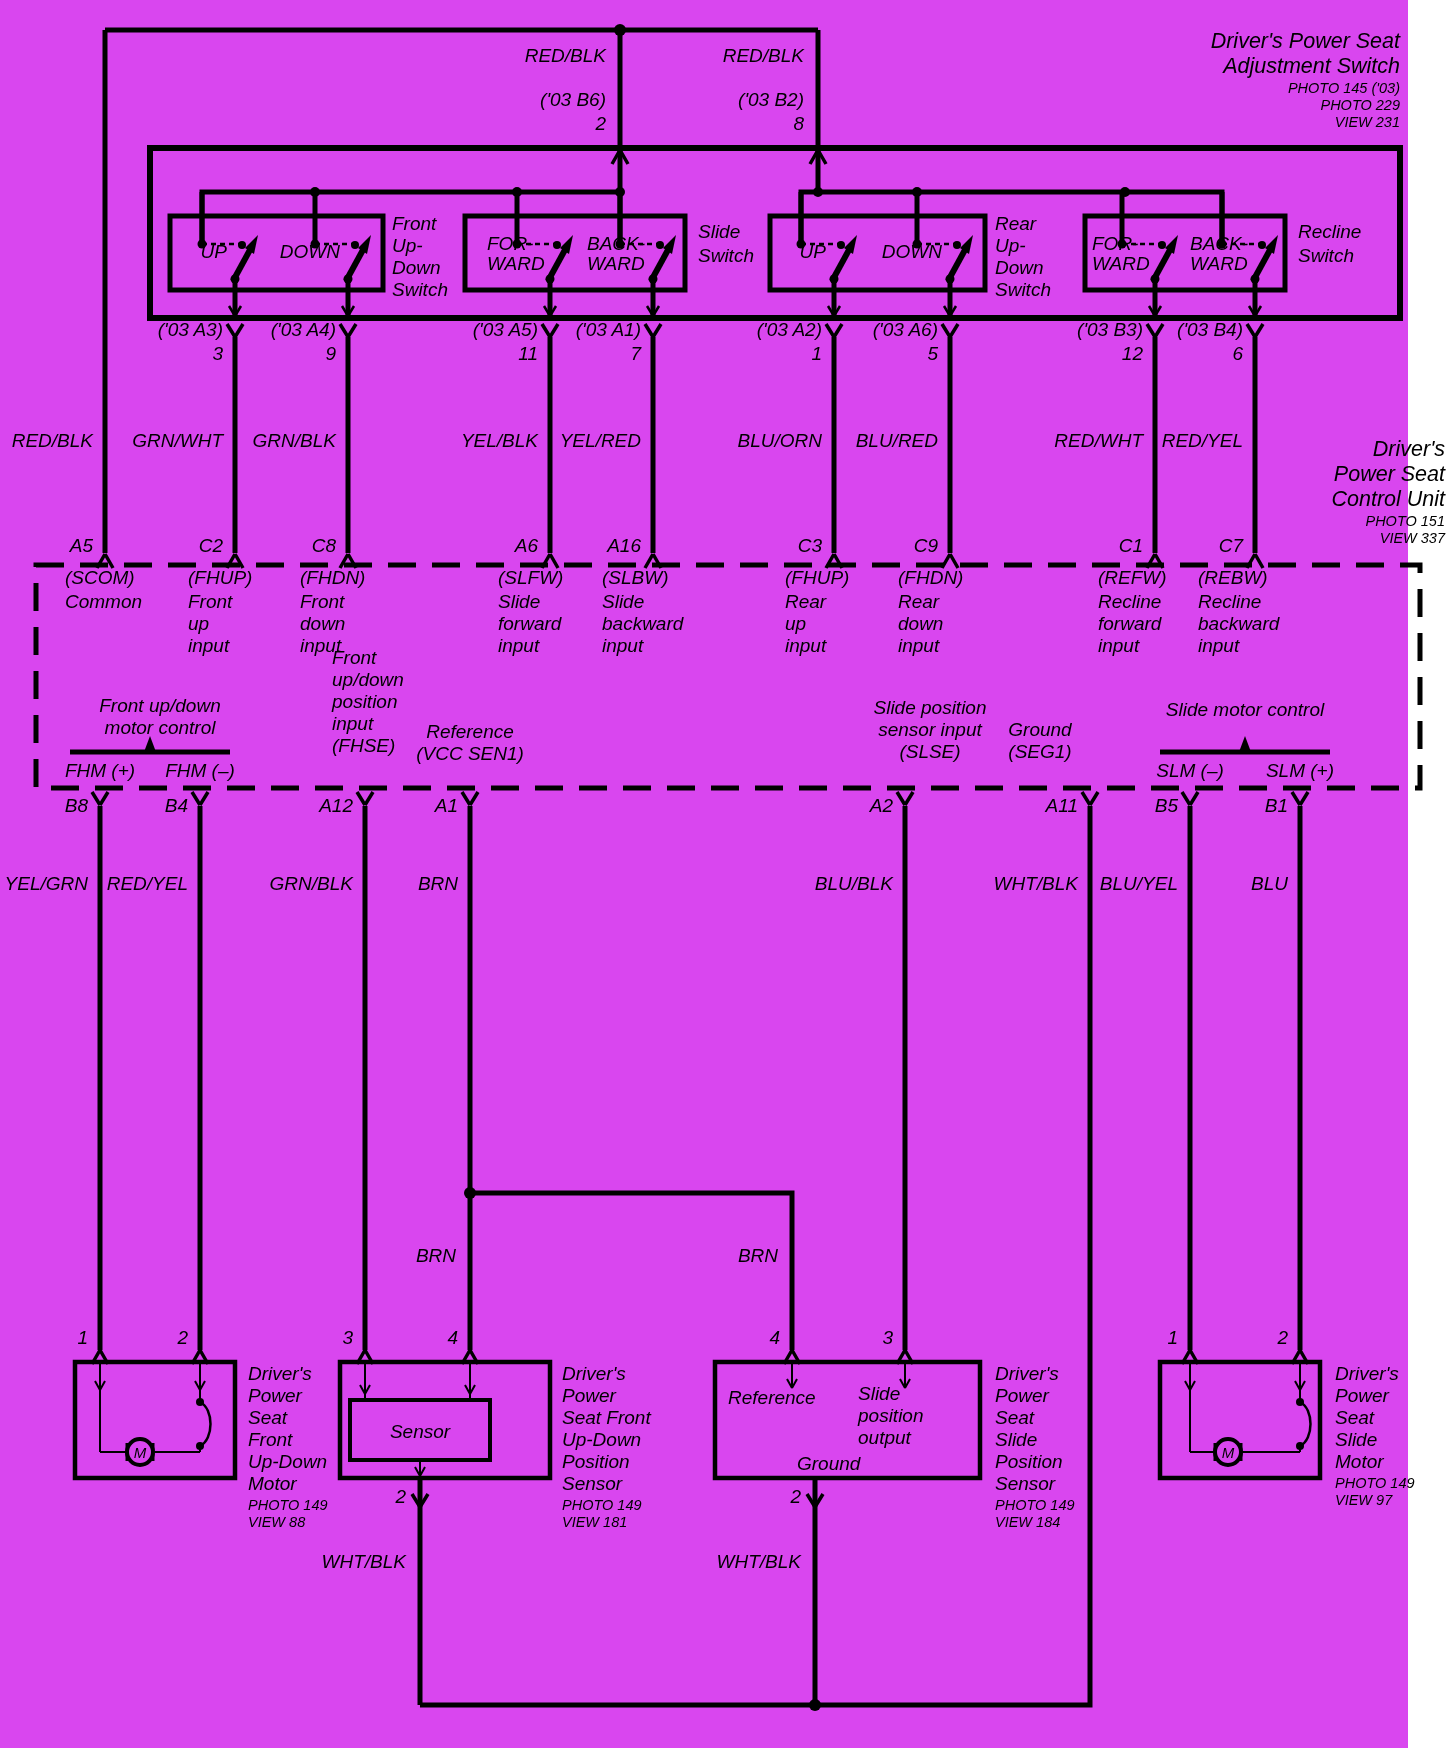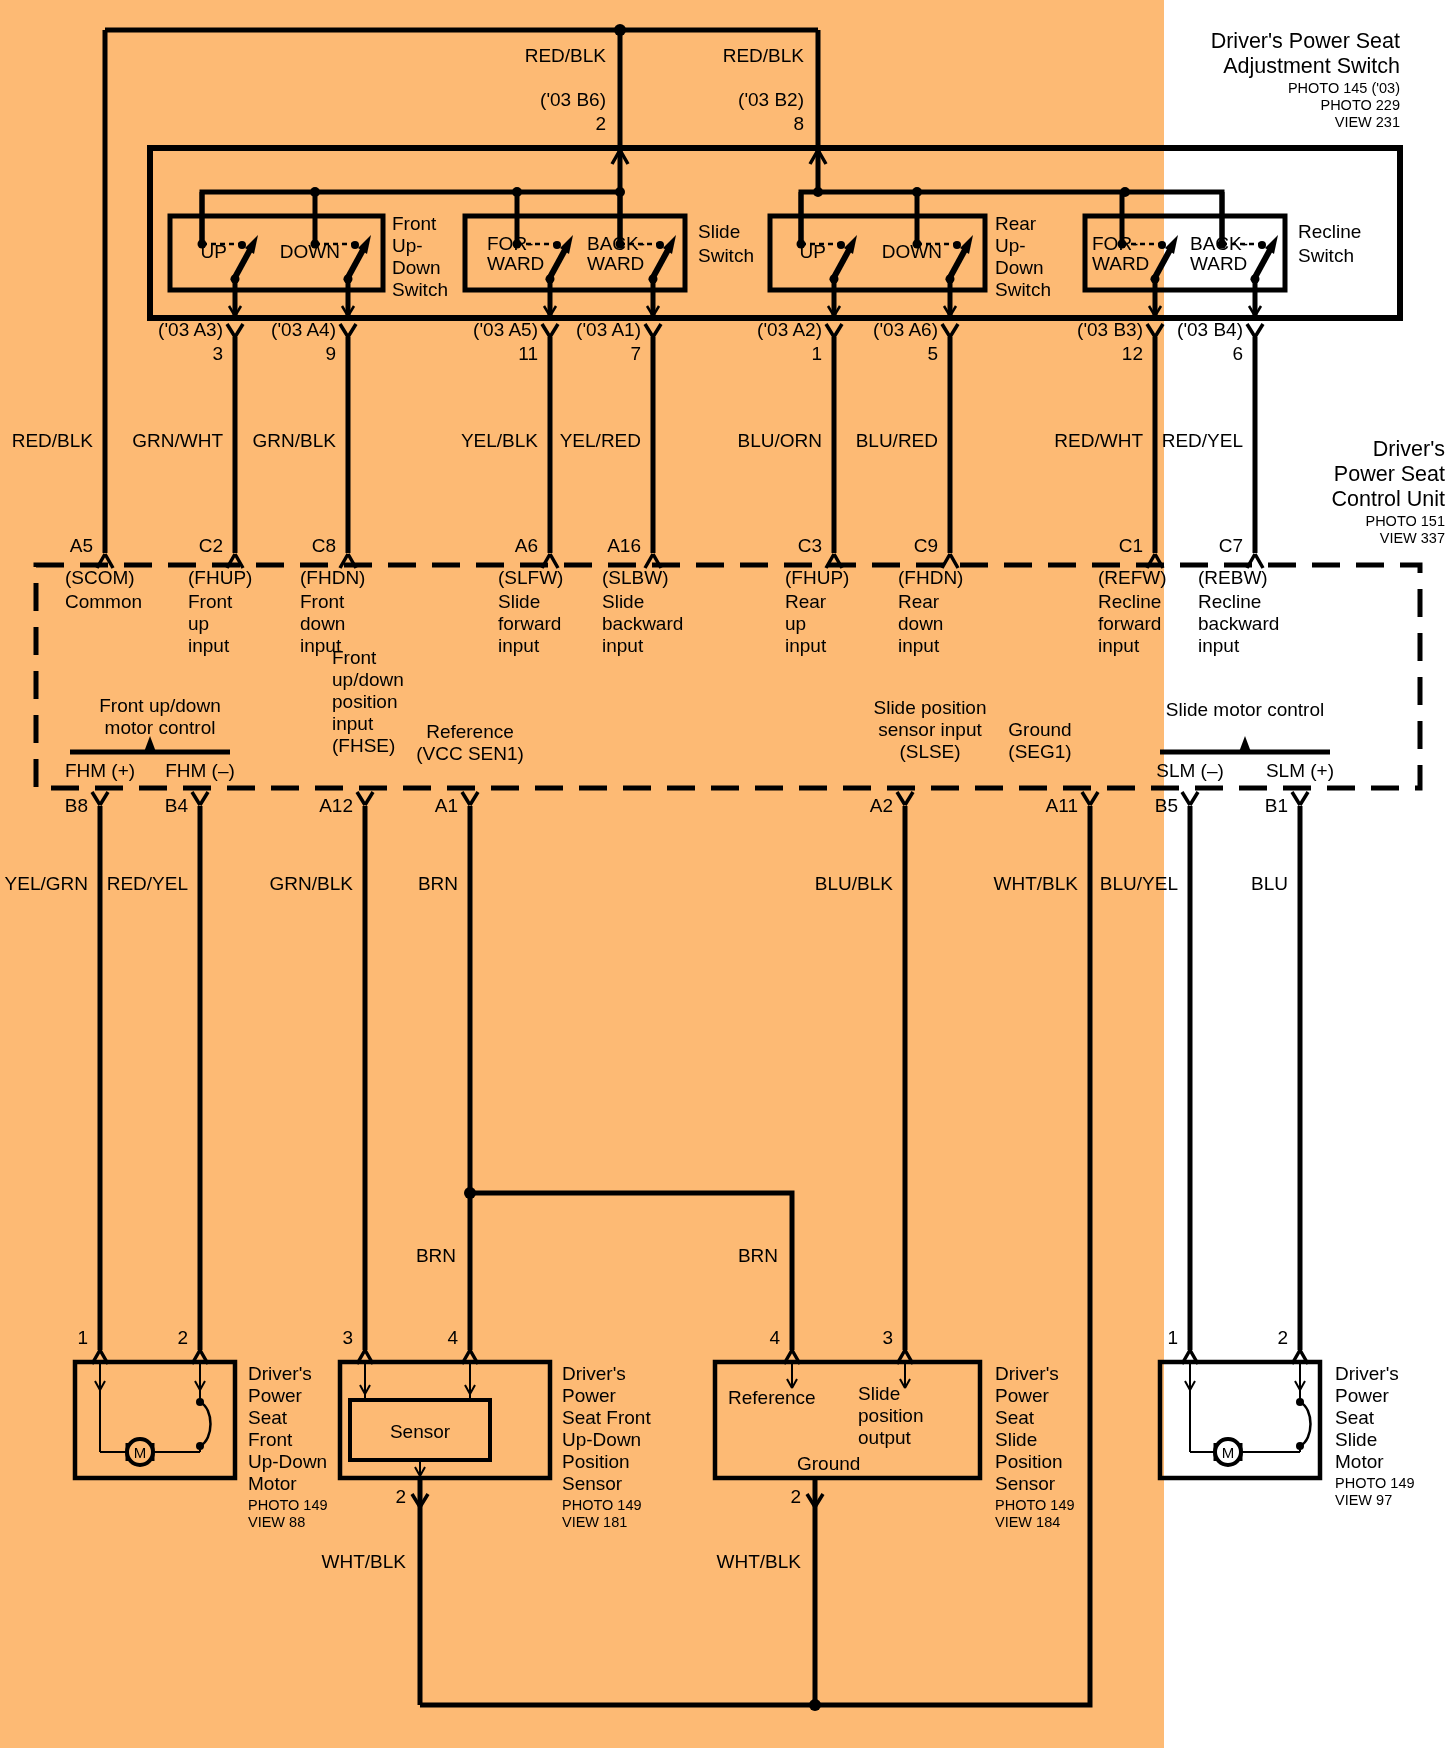"RED/BLK" .page { background: #fdba74 -> #d946ef; font-style: none -> italic; width: 1164px -> 1408px }
